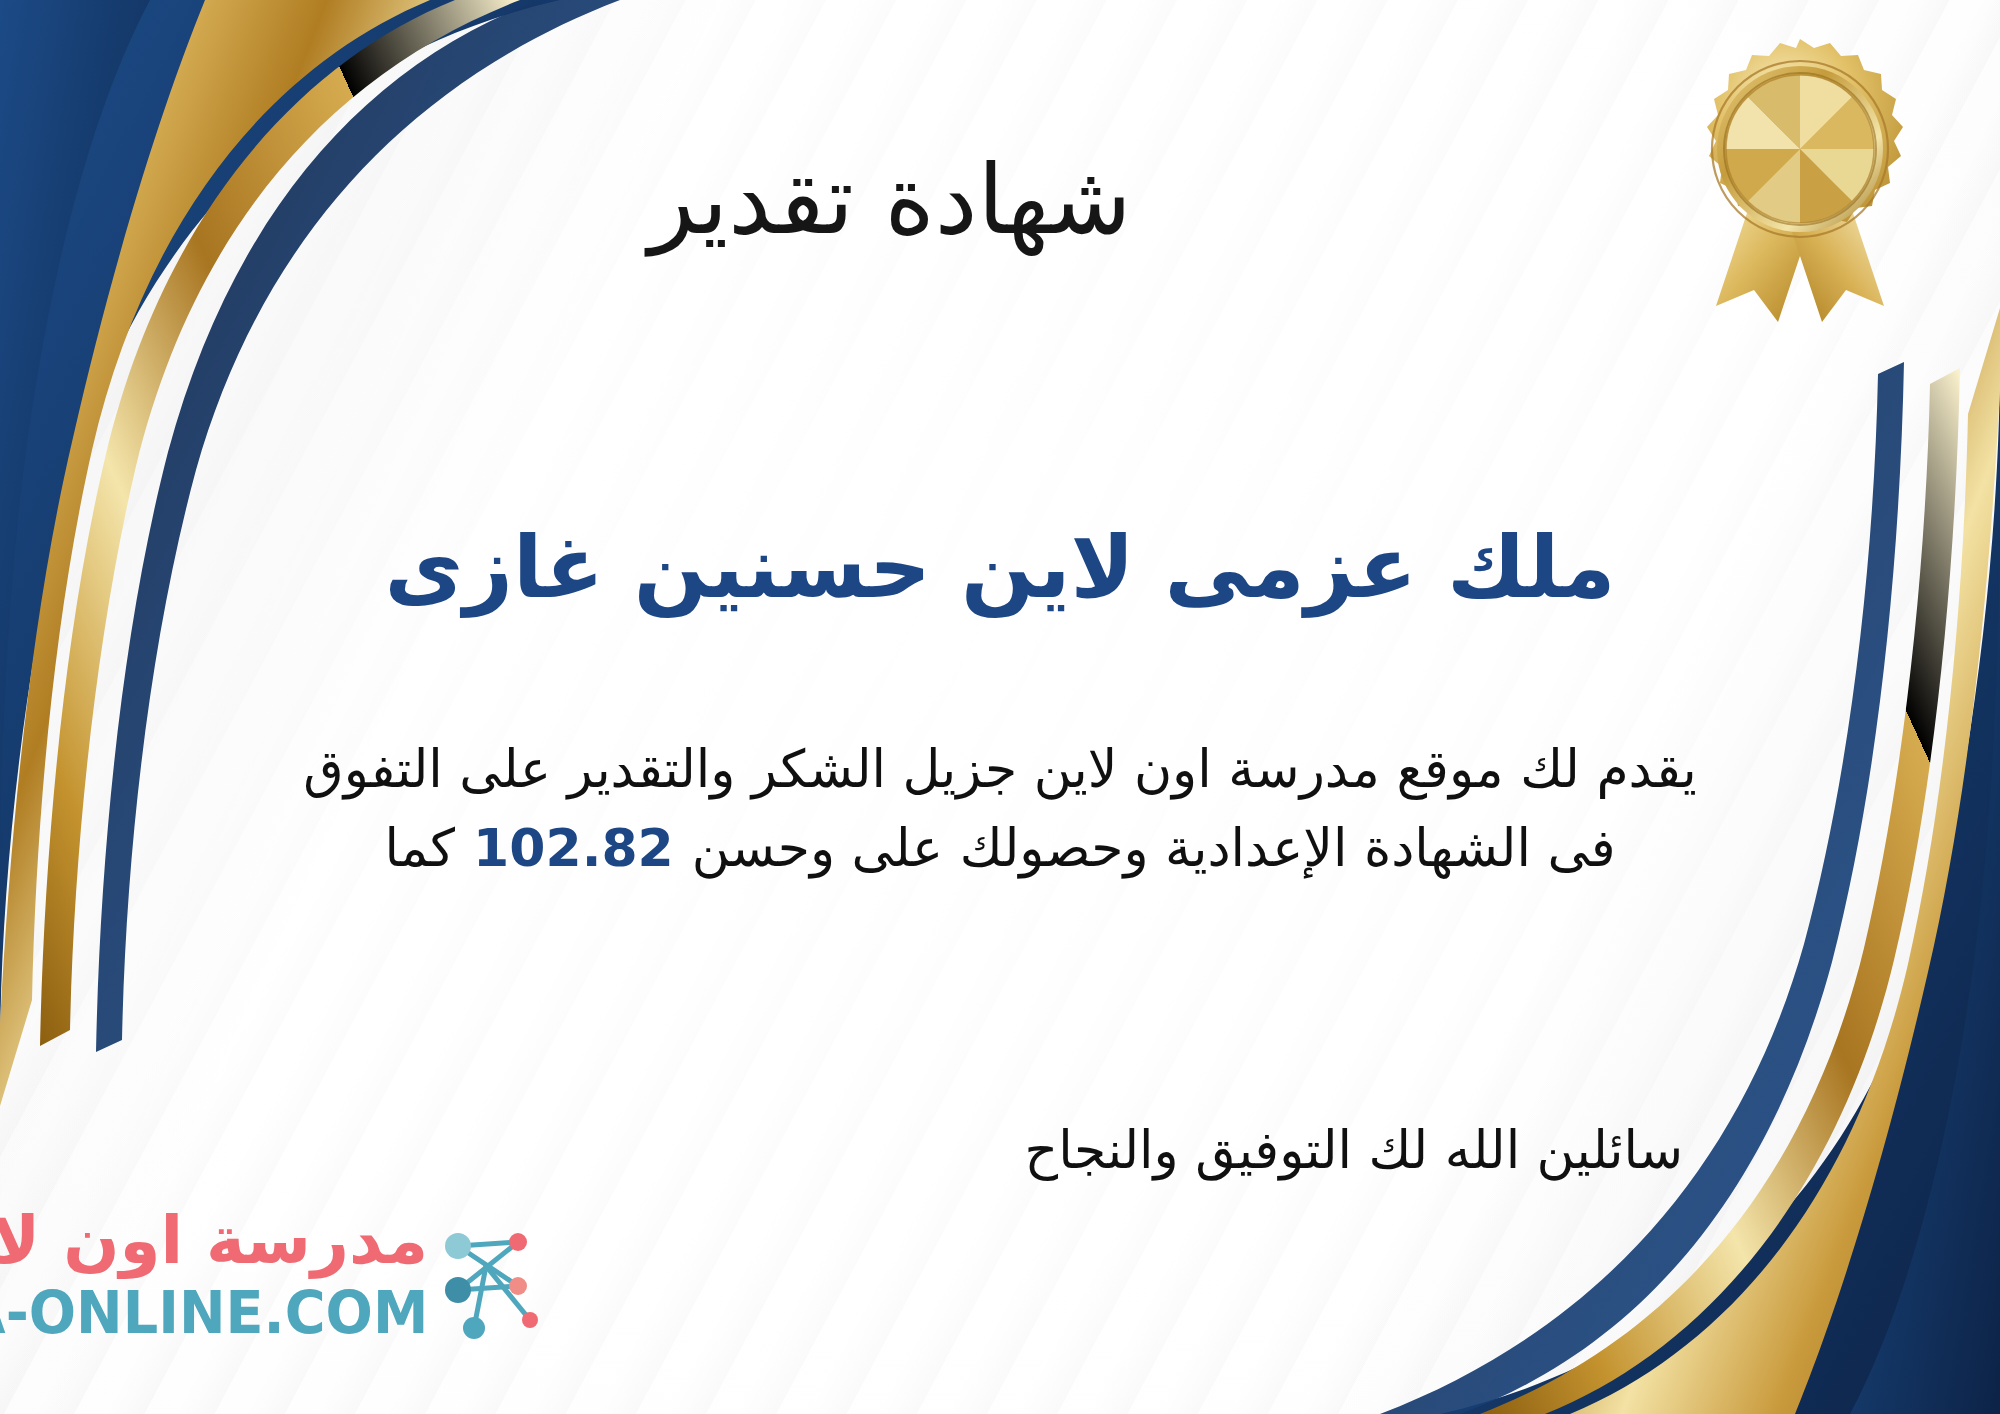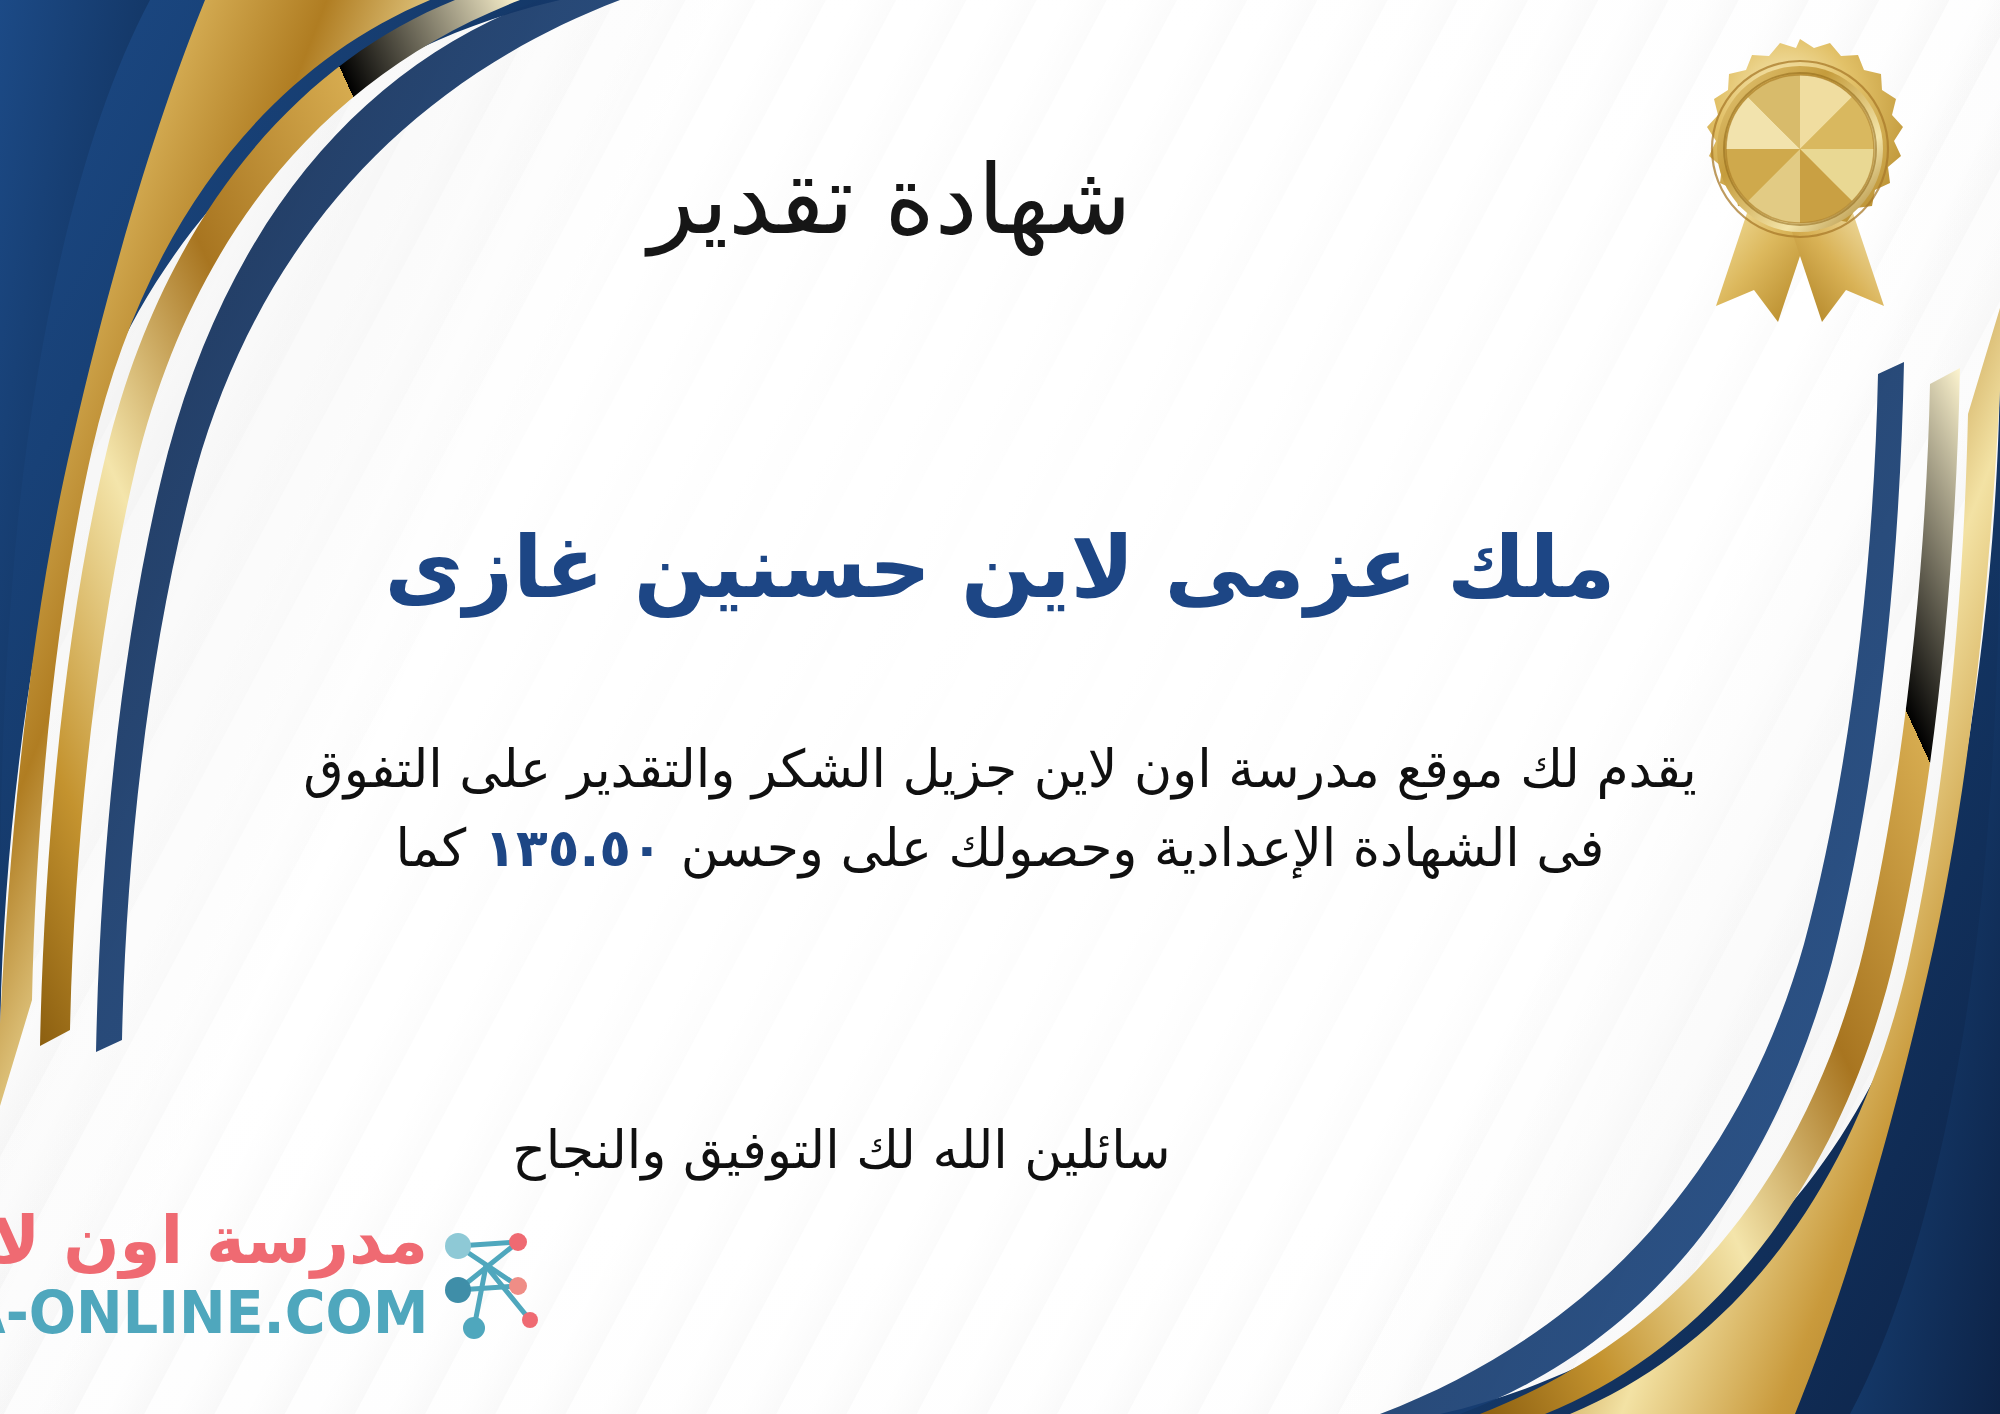"١٣٥.٥٠" span.score { text: ١٣٥.٥٠ -> 102.82 }
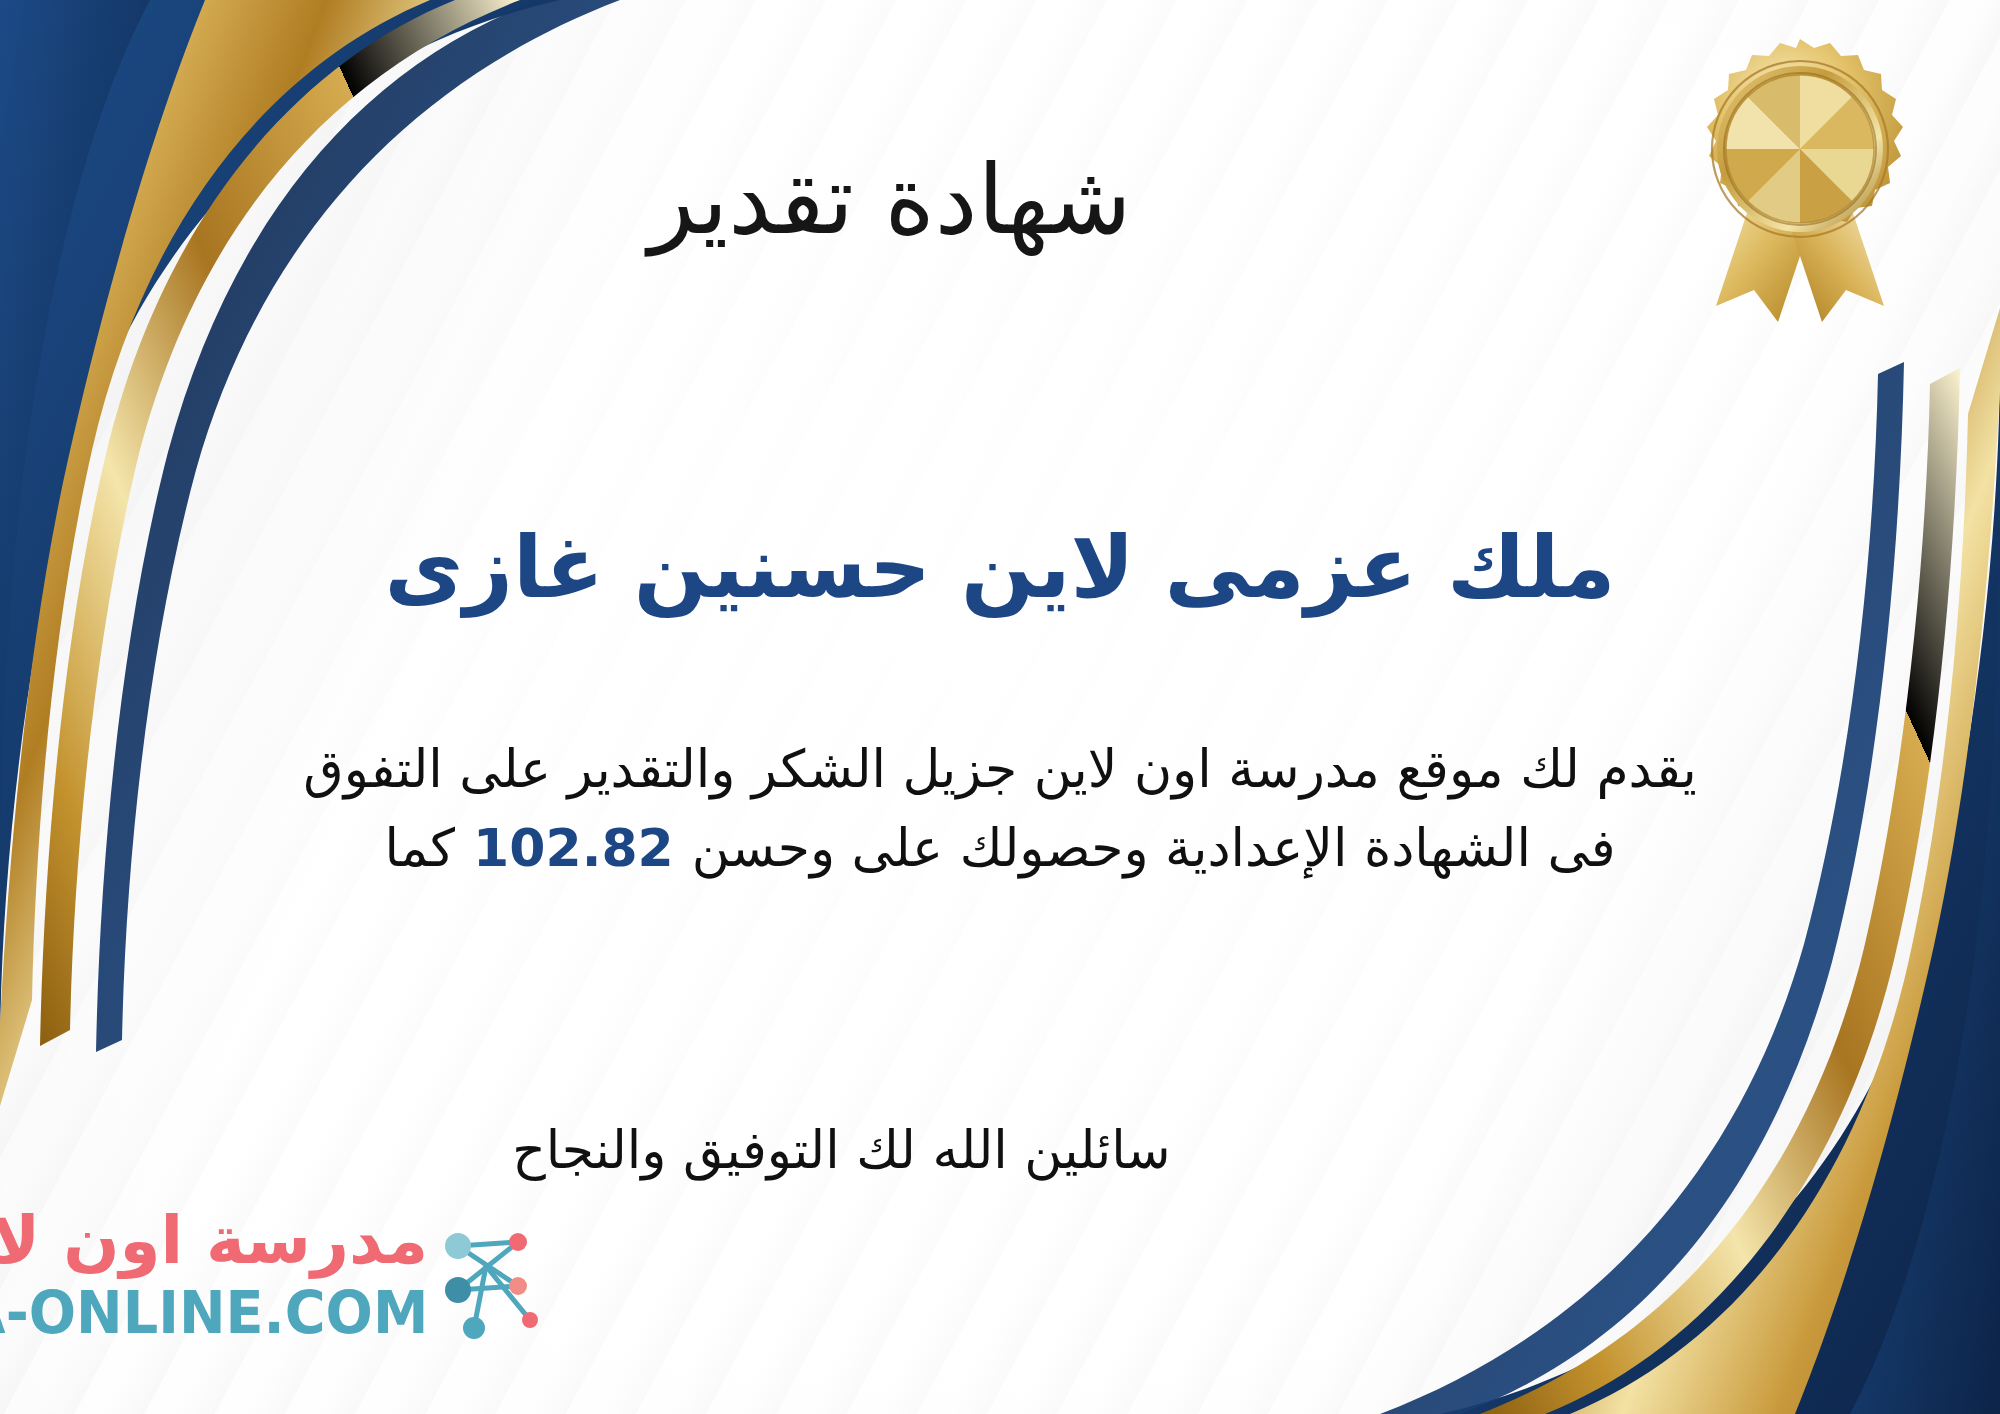"سائلين الله لك التوفيق والنجاح" .closing-line { text-align: center -> right }
